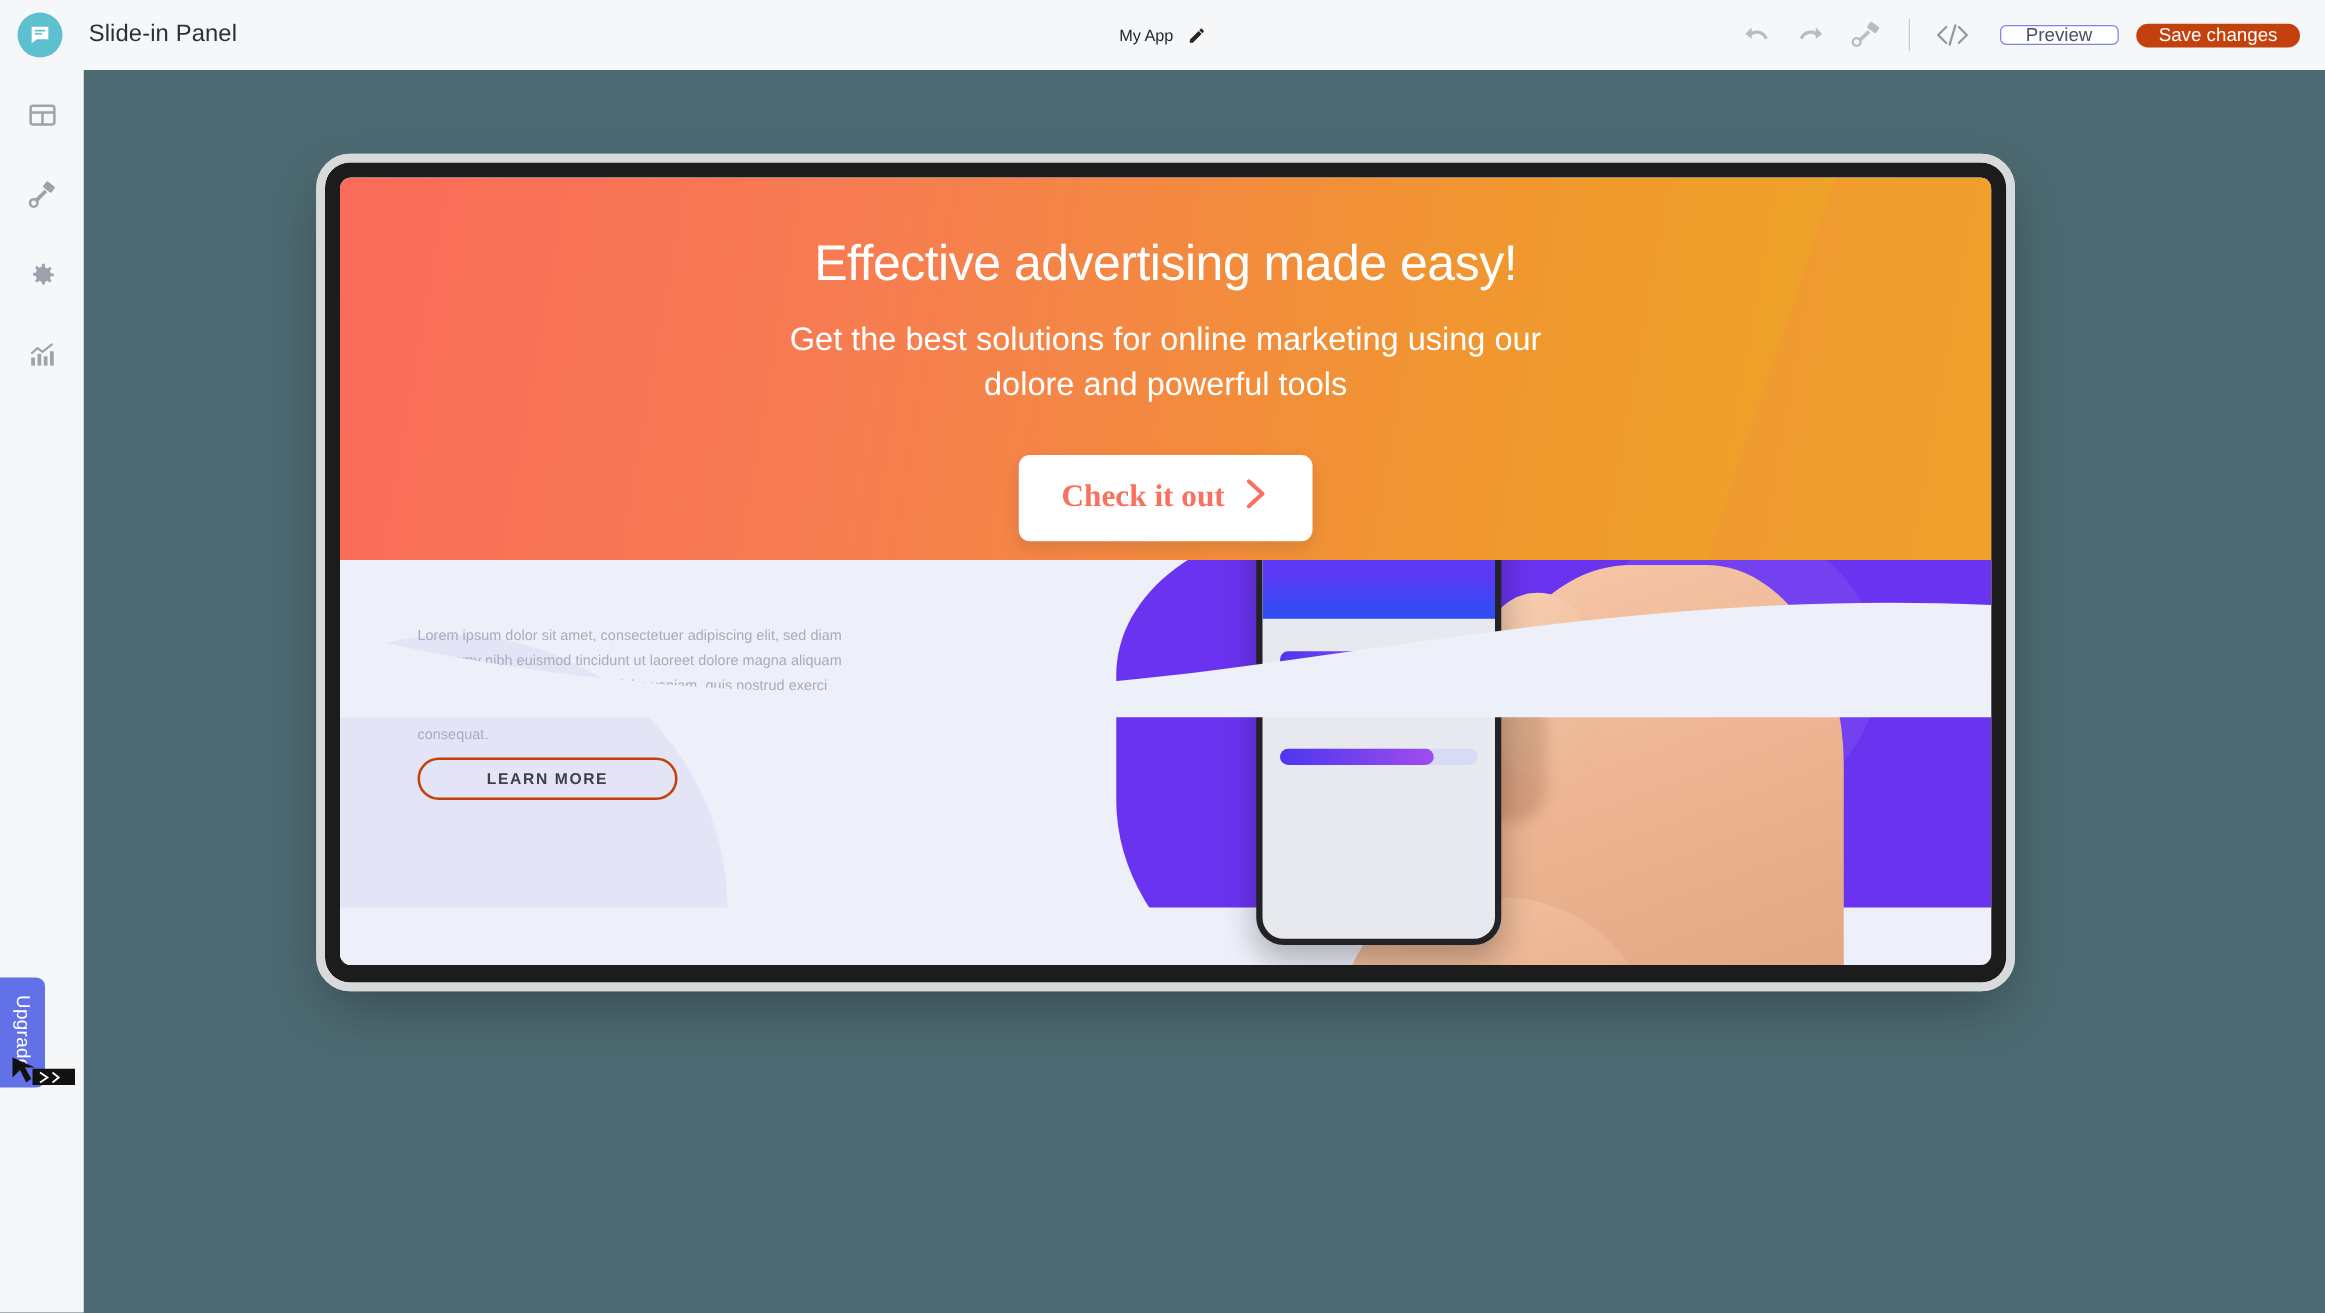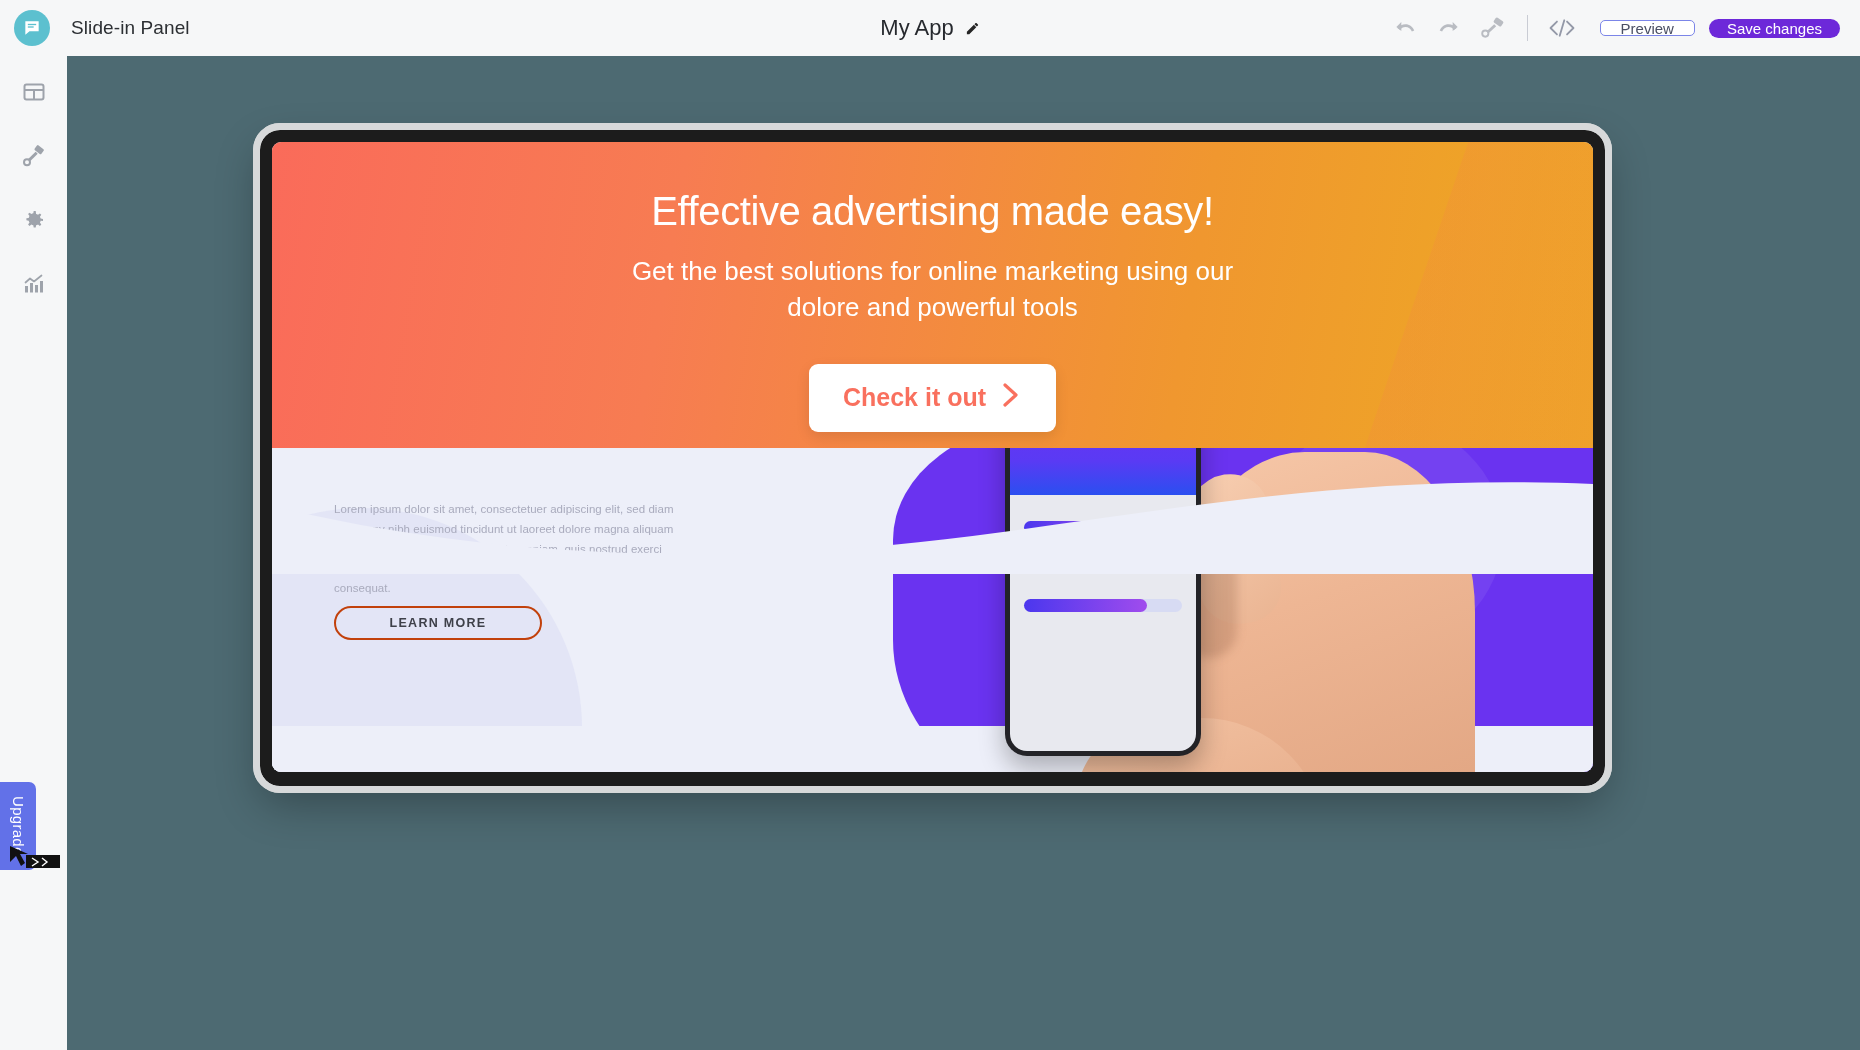"My App" .app-title { font-size: 22px -> 13px }
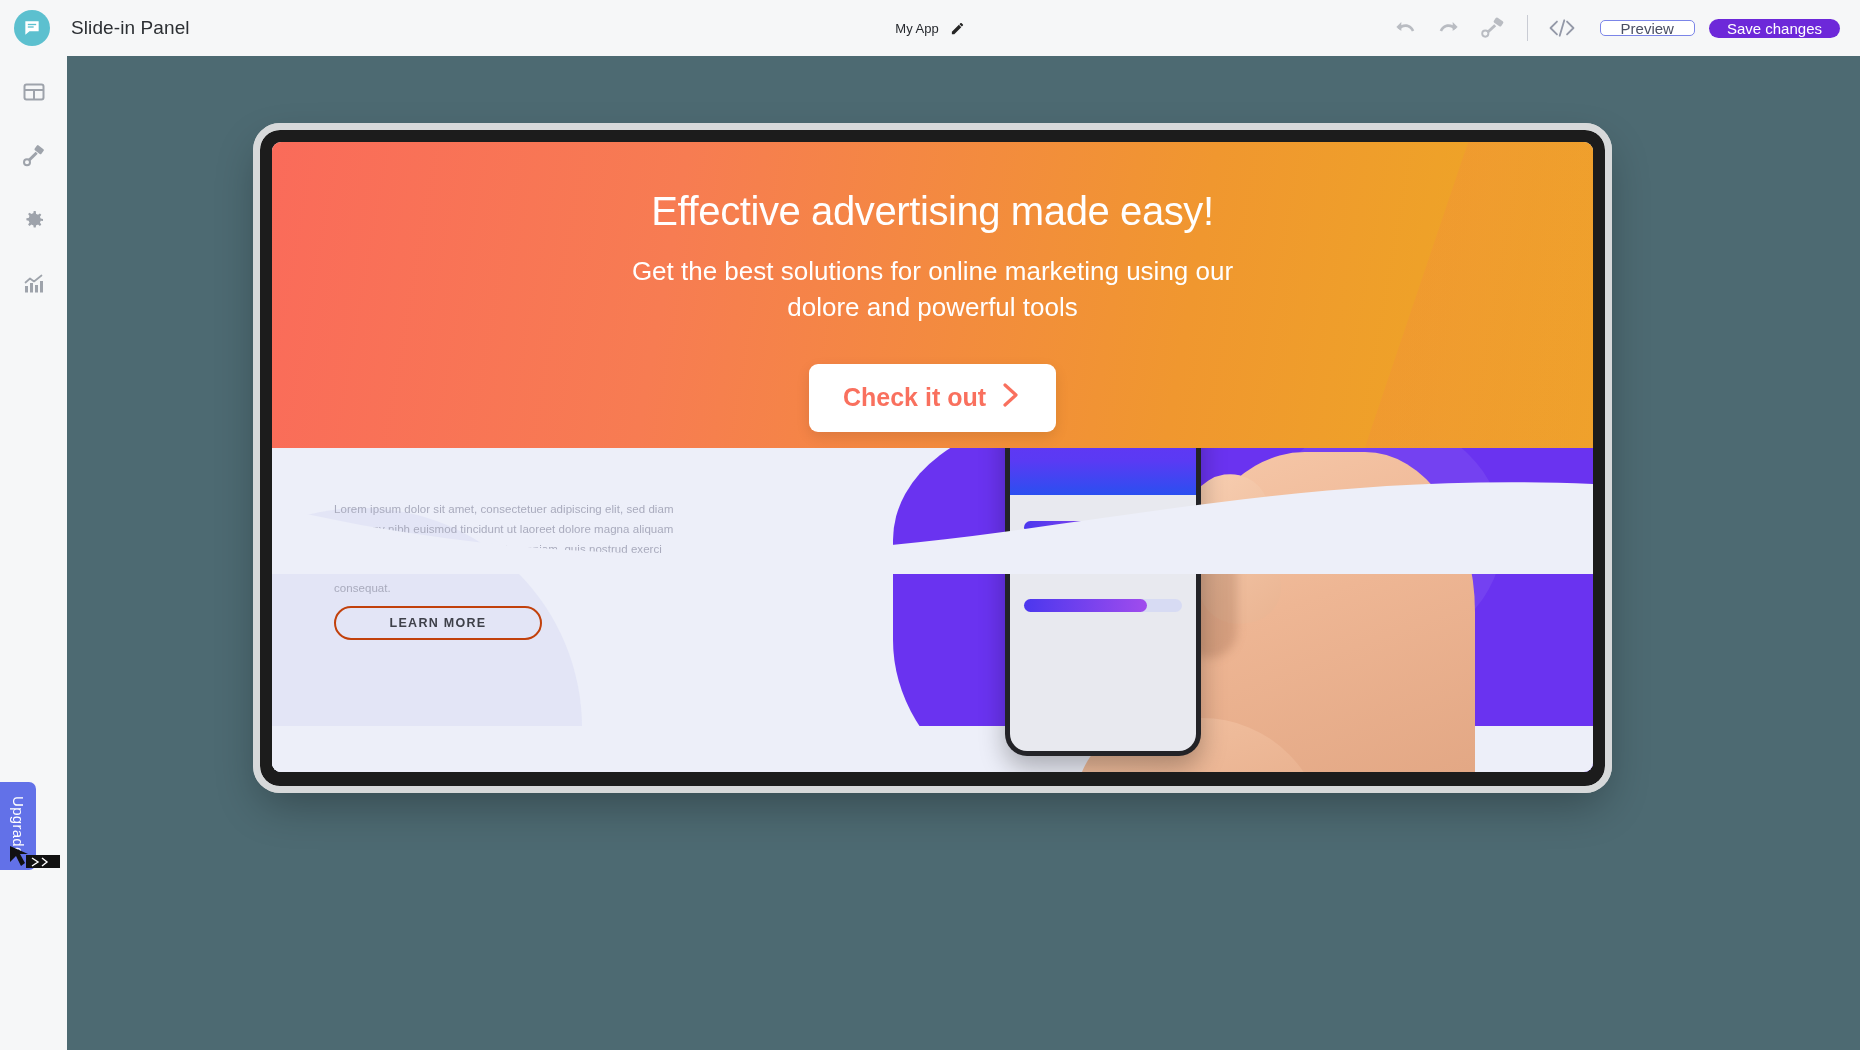"Save changes" .btn-save { background: #6d28d9 -> #c2410c }
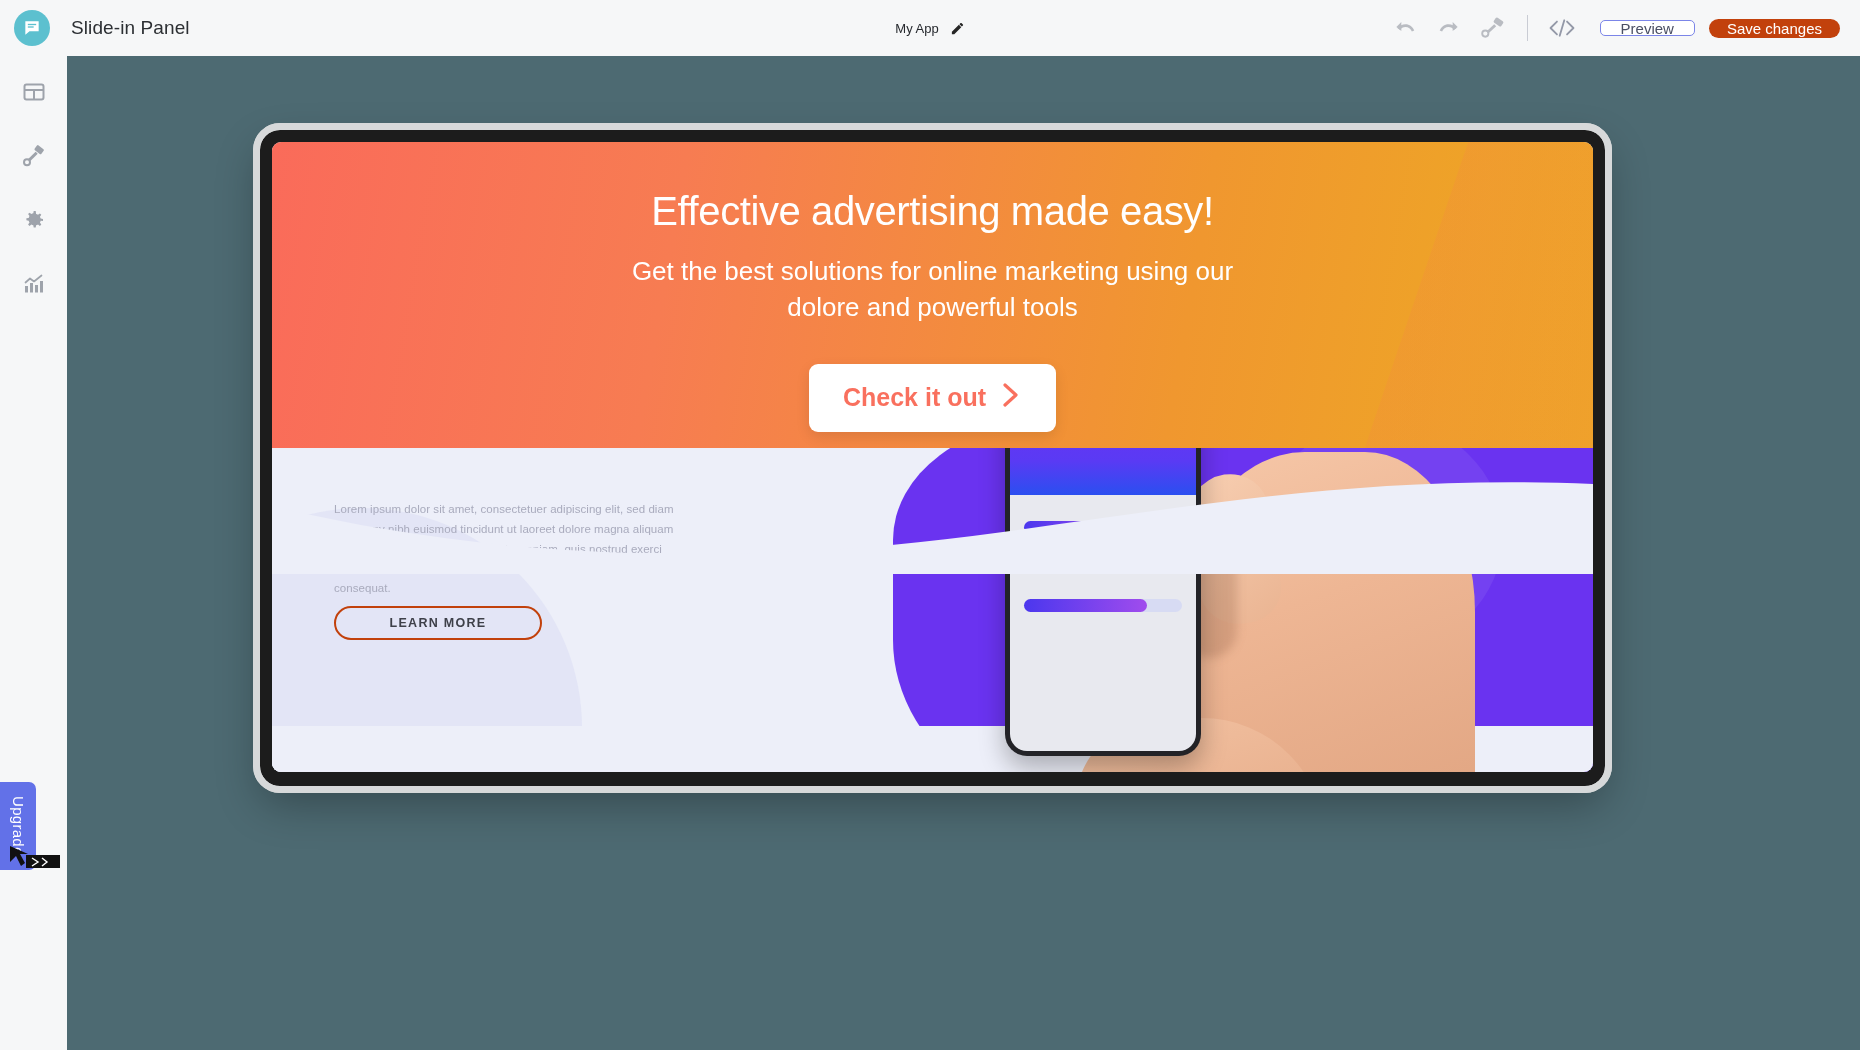"Check it out" .hero-cta { font-family: Liberation Sans, sans-serif -> Liberation Serif, serif }
